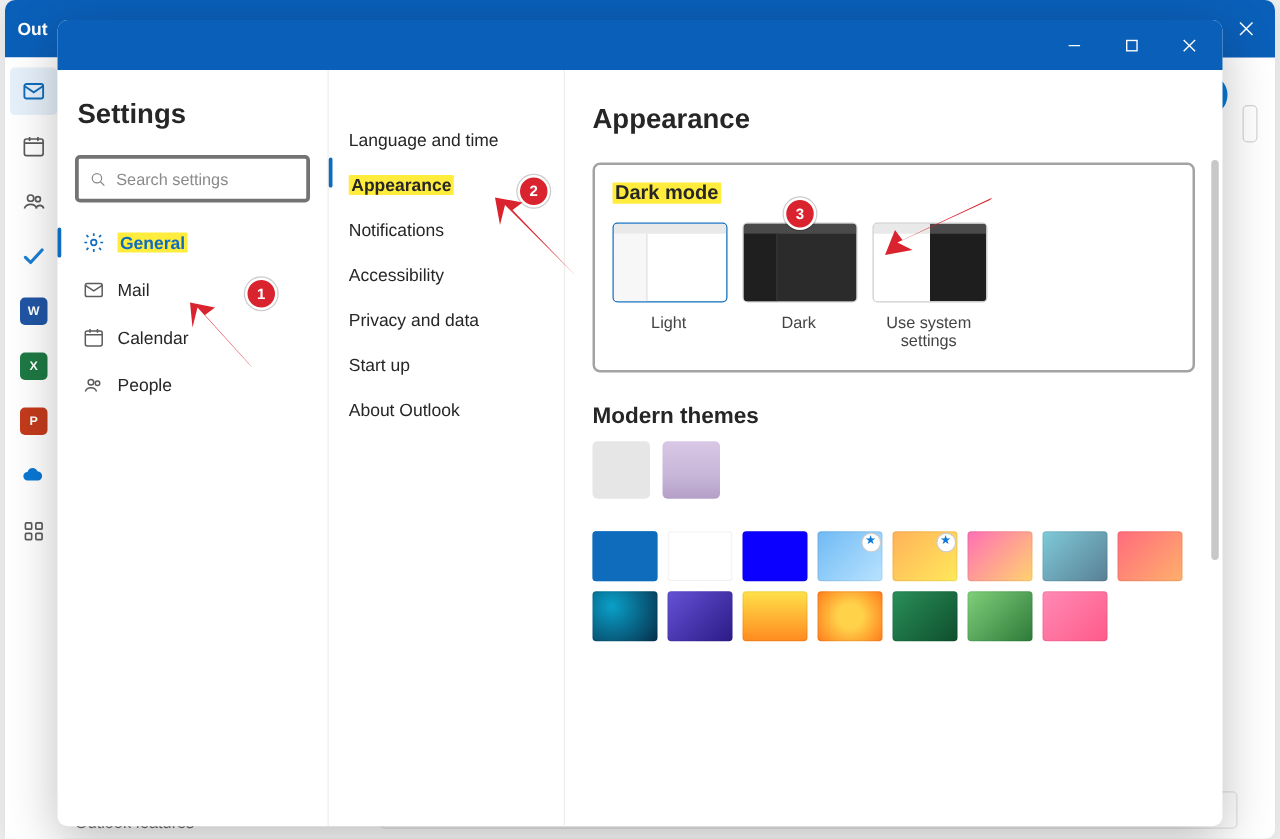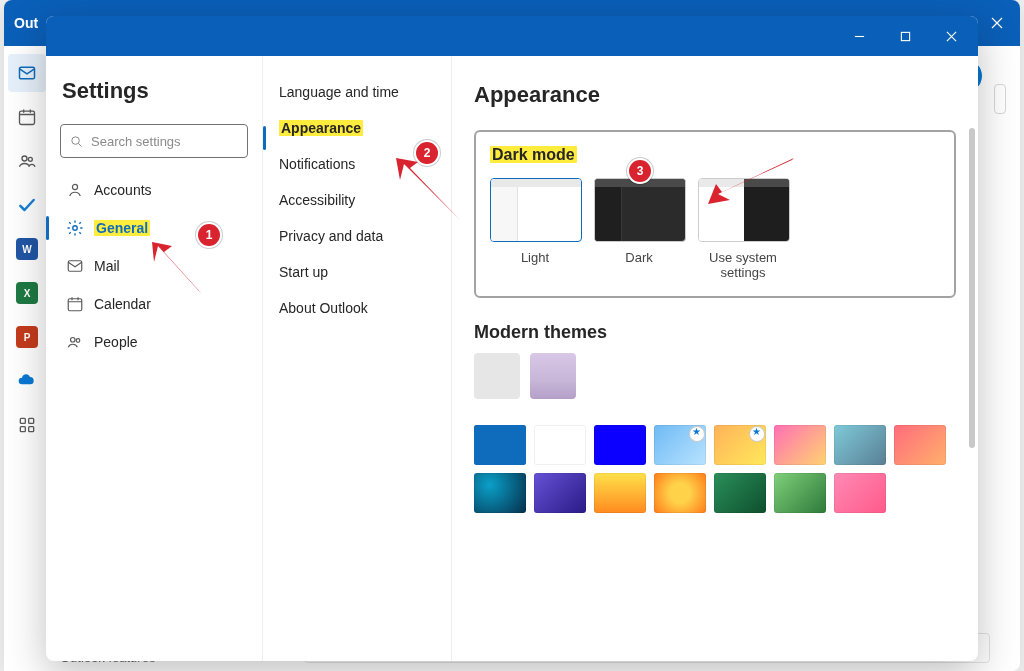"Language and time" .subitem { align-items: flex-start -> flex-end }
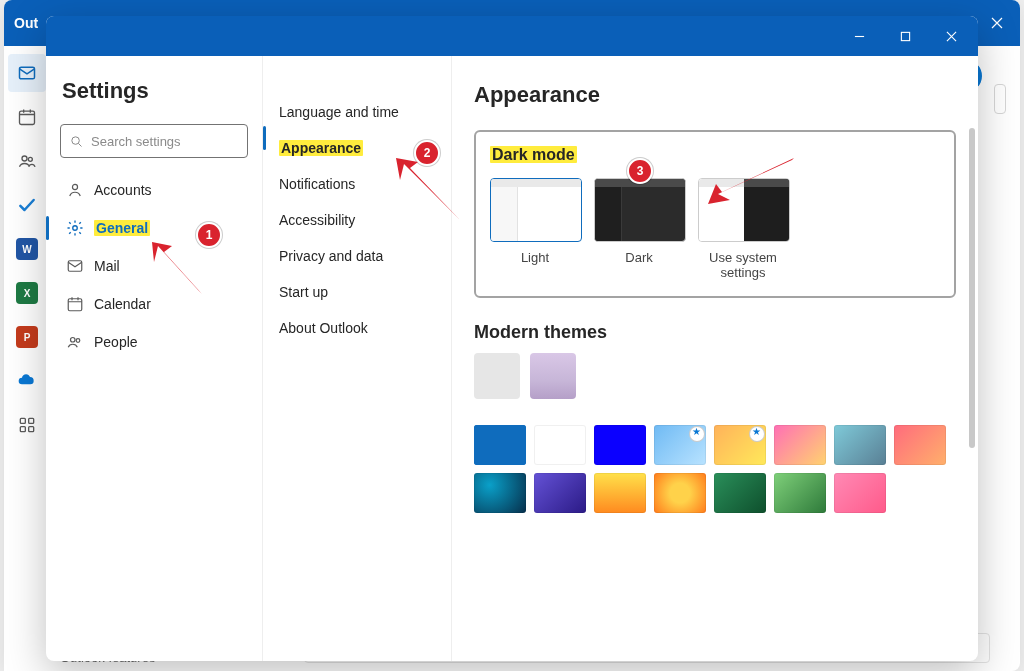"Search settings" .search { border: 1px solid #737373 -> 3px solid #737373 }
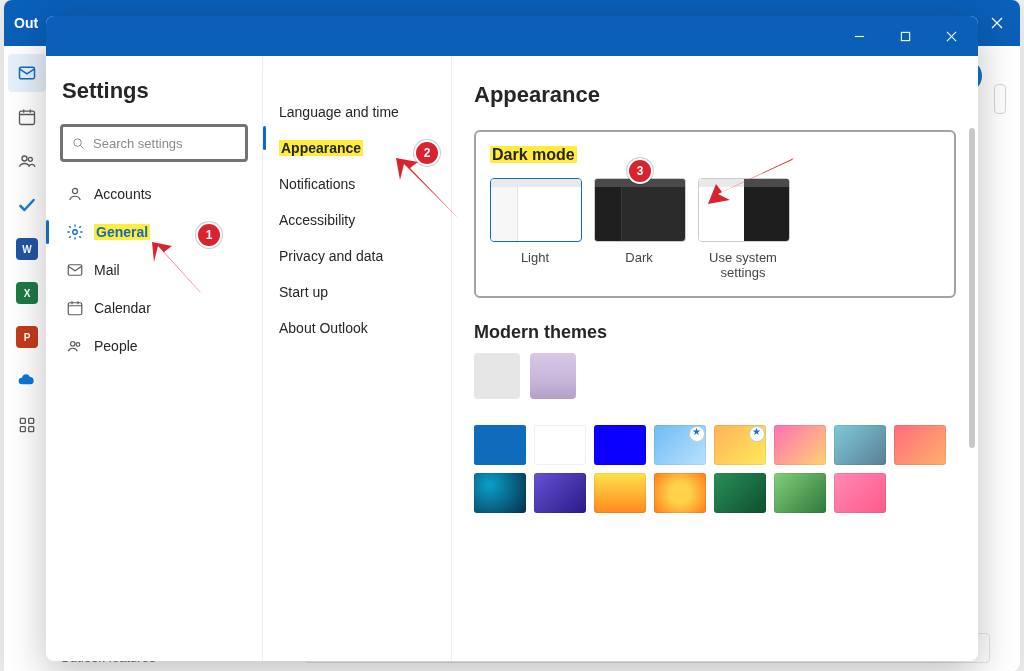"Accounts" div.navitem { html: <div> <svg> <circle></circle> <path></path> </svg> <span>Accounts</span> </div> -> none }
